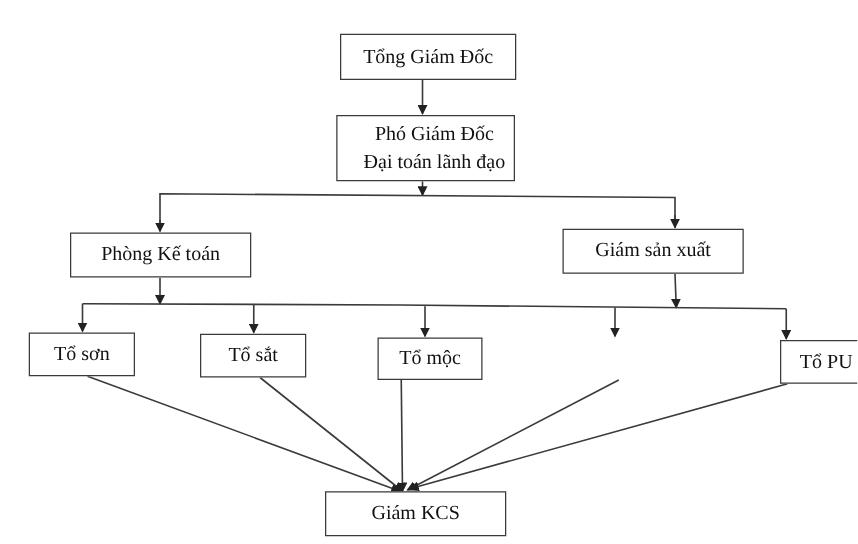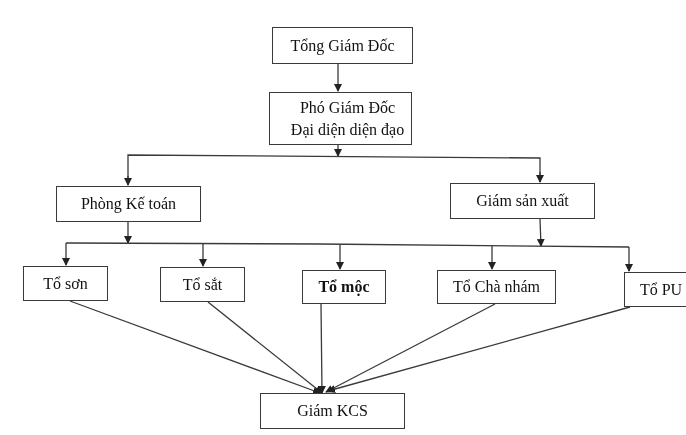"Đại diện diện đạo" span { text: diện diện -> toán lãnh }
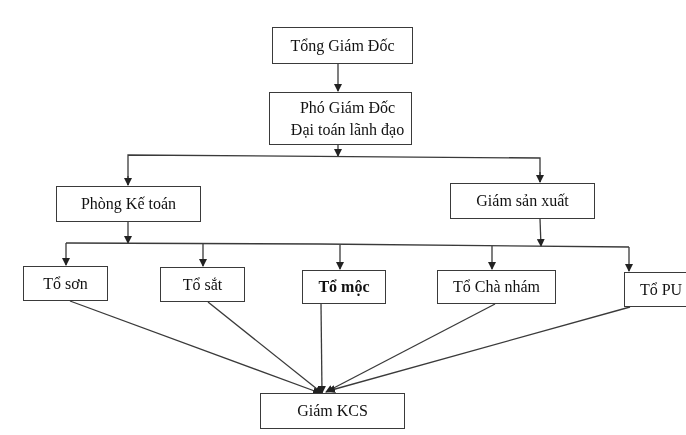"Tổ mộc" #n-moc { font-weight: bold -> none }
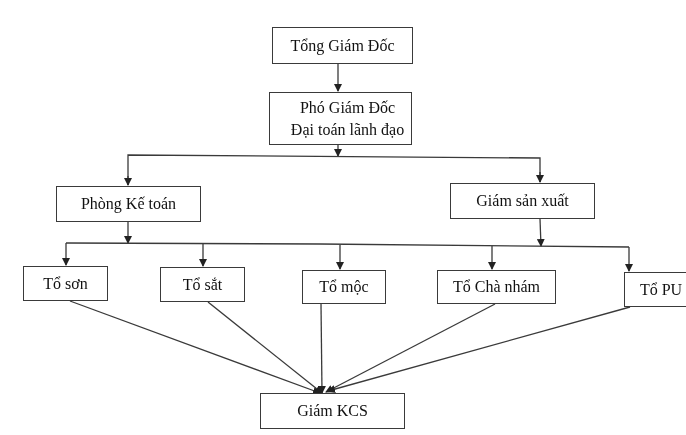"Tổ Chà nhám" div.node { html: <div> <span>Tổ Chà nhám</span> </div> -> none }
